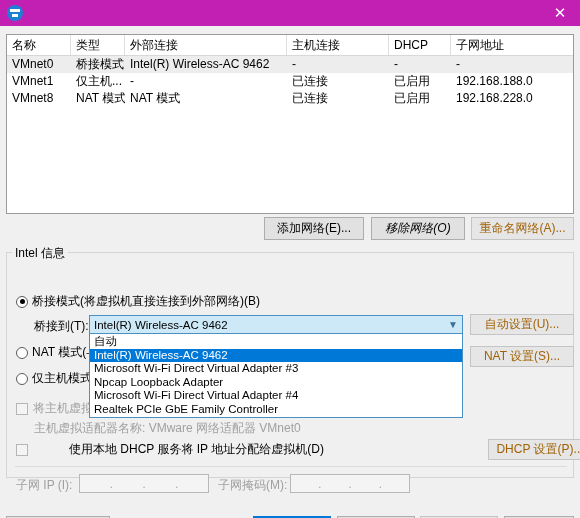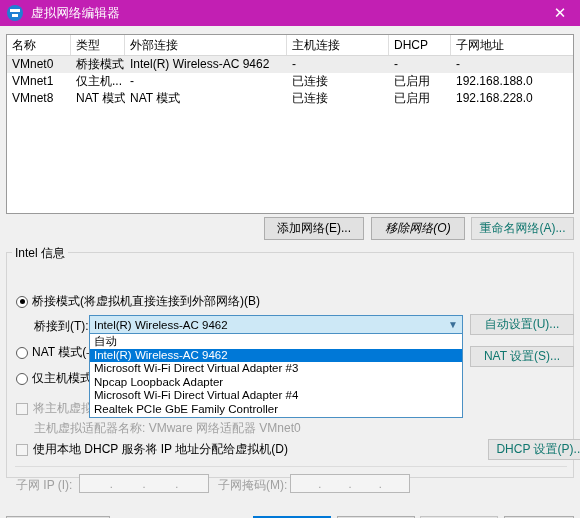"虚拟网络编辑器" div.title-text { html: <div>虚拟网络编辑器</div> -> none }
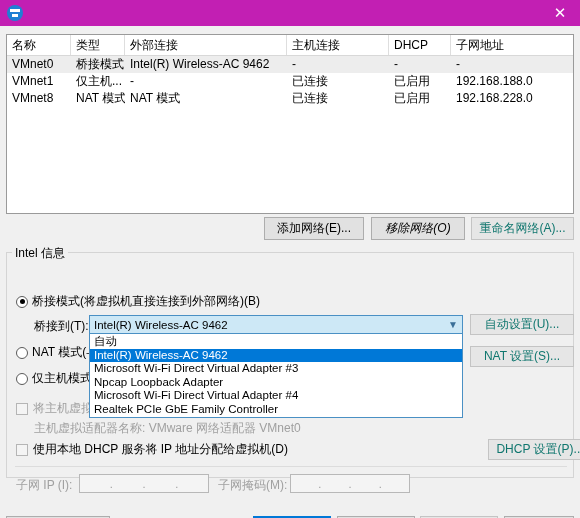"重命名网络(A)..." .btn.disabled { color: #0f766e -> #a16207 }
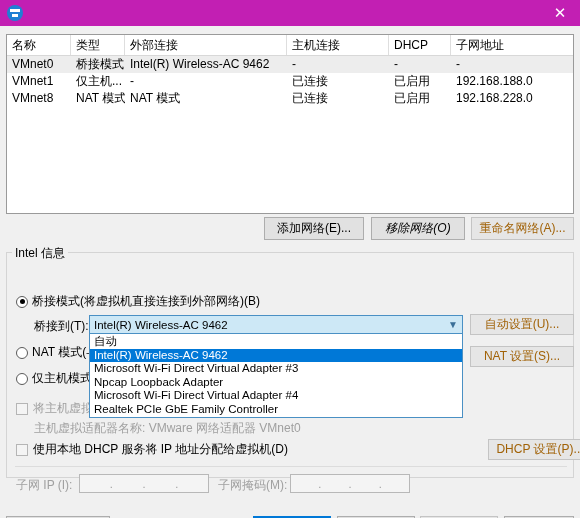"使用本地 DHCP 服务将 IP 地址分配给虚拟机(D)" div.checkbox { gap: none -> 36px }
